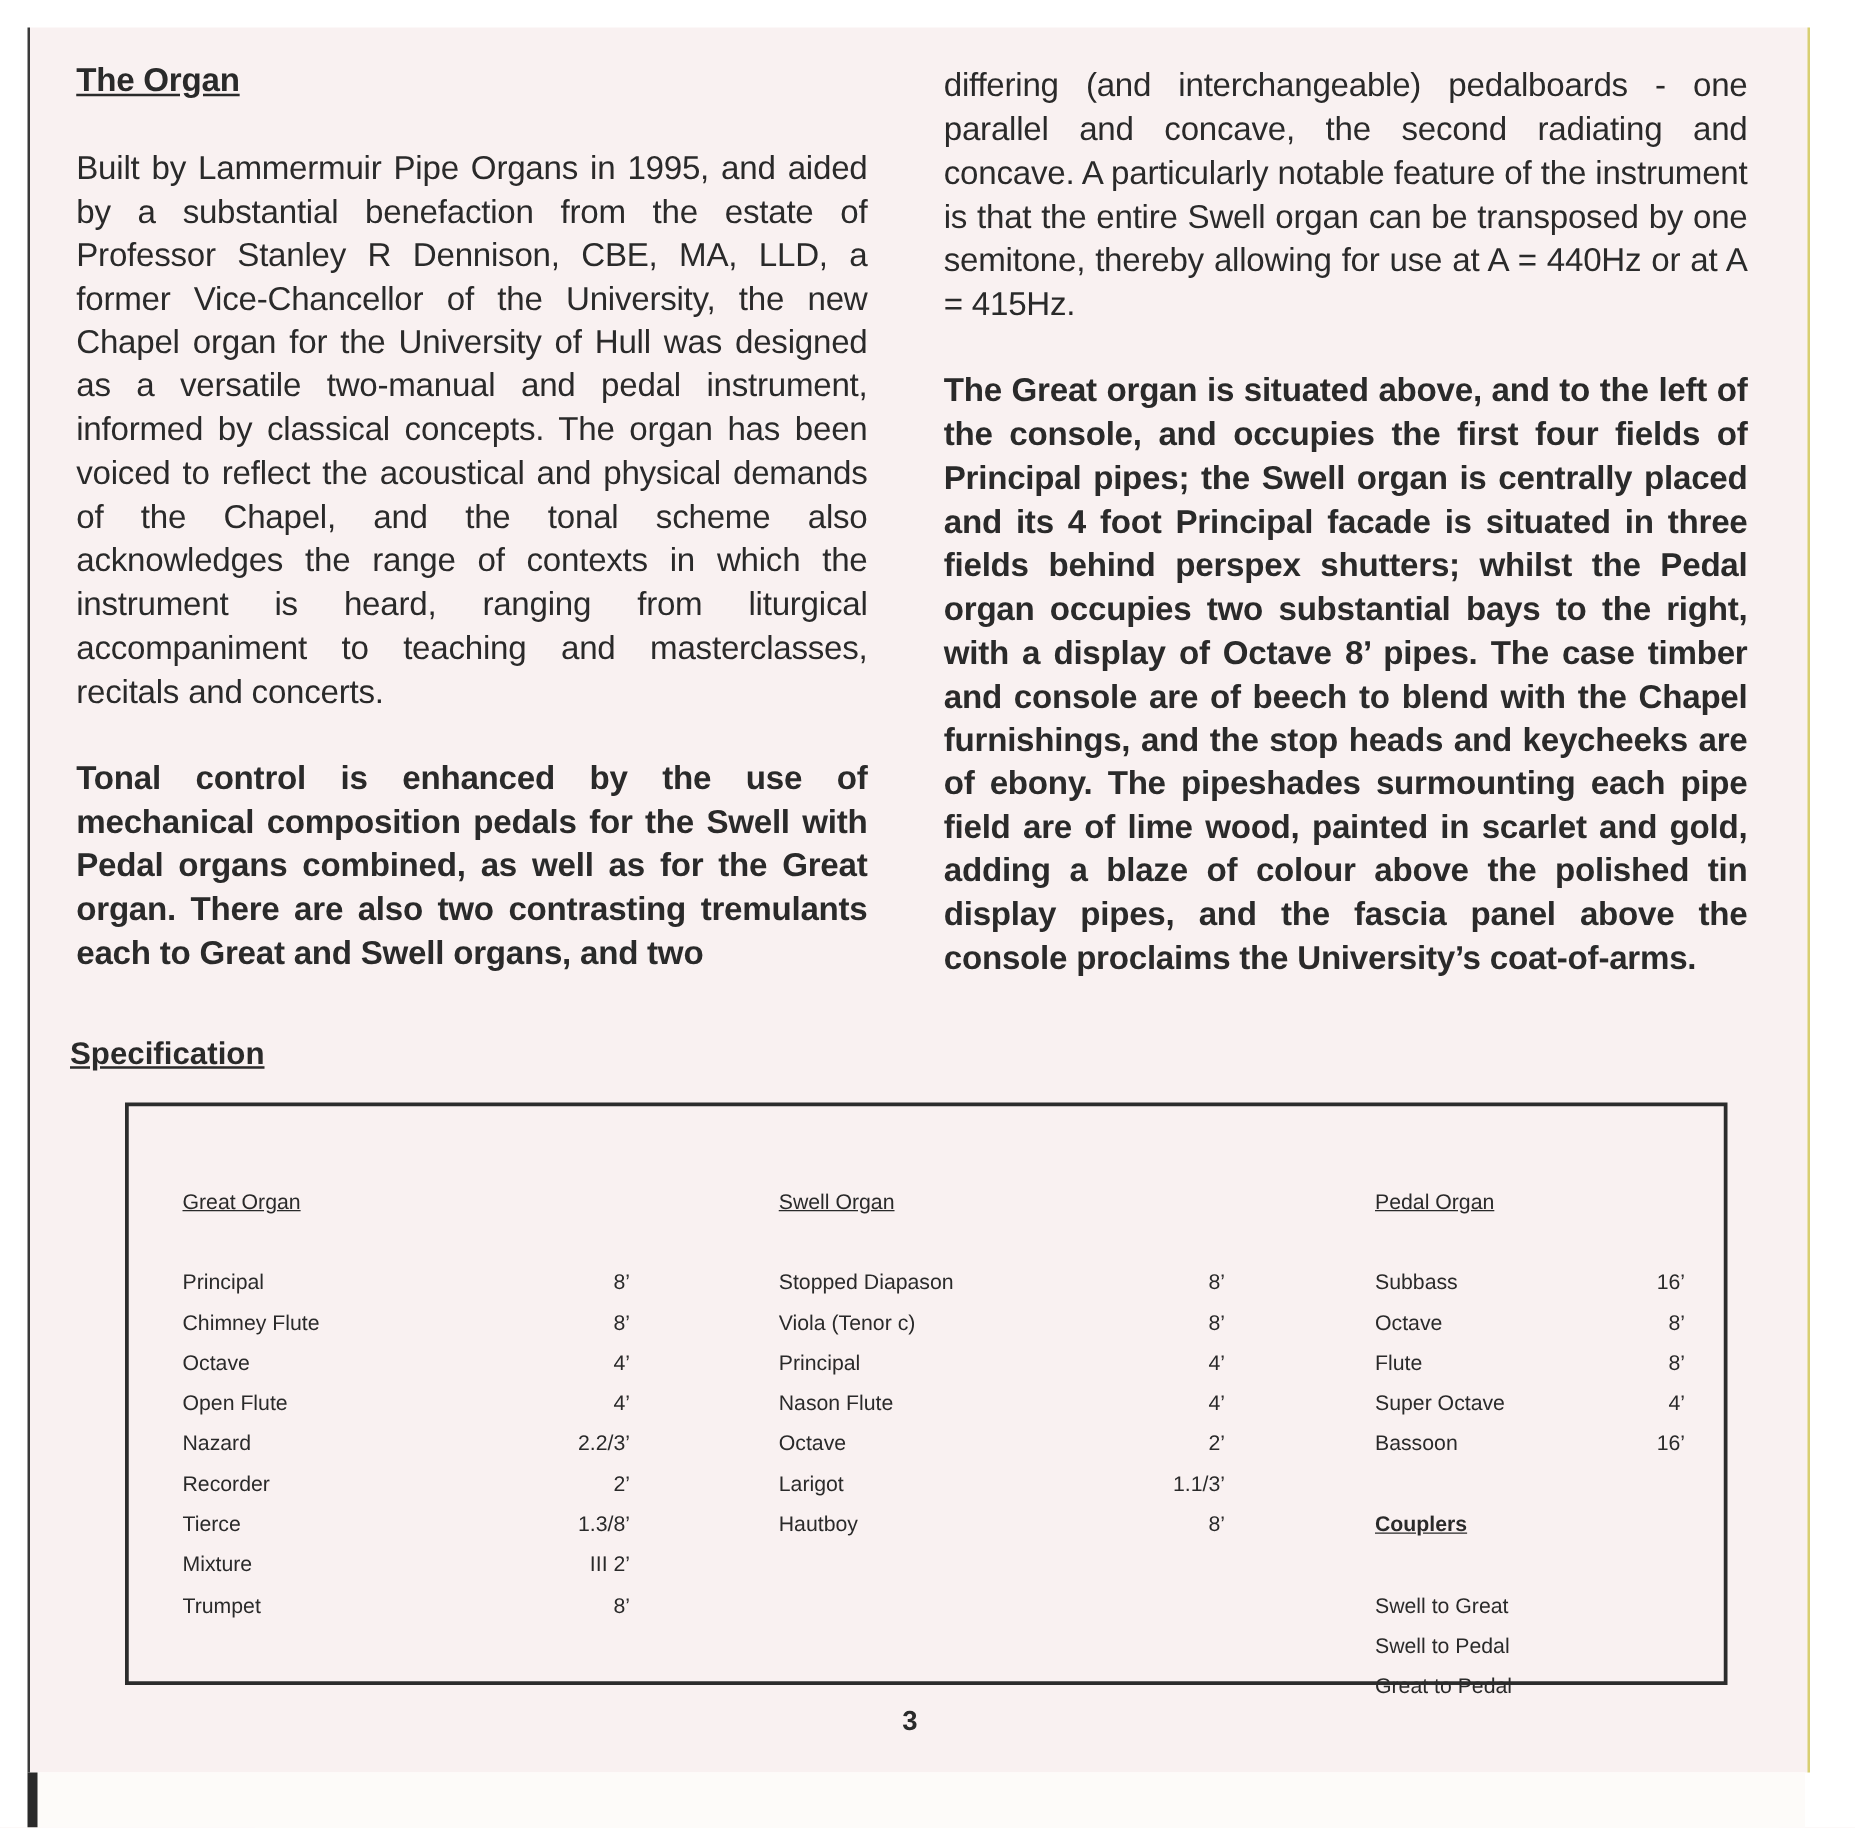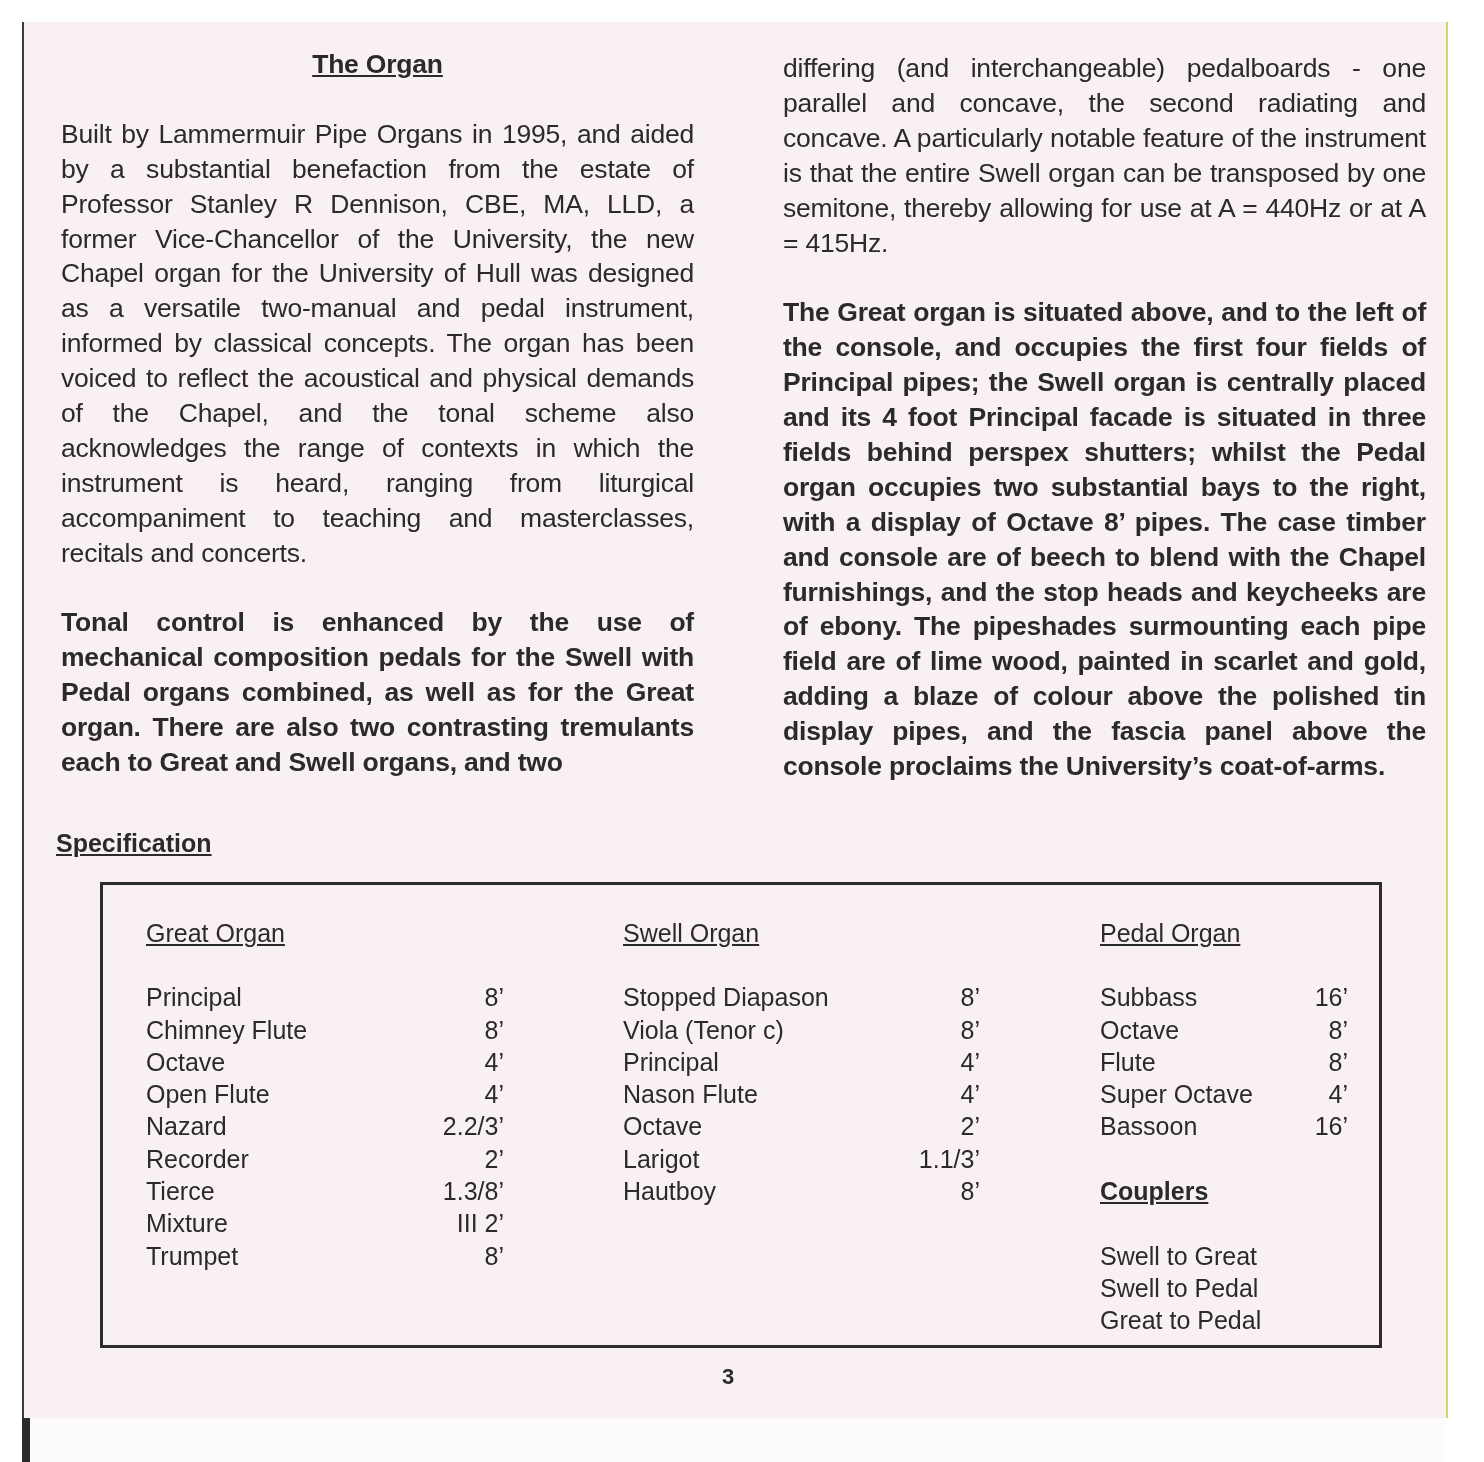"The Organ" .heading { text-align: center -> left }
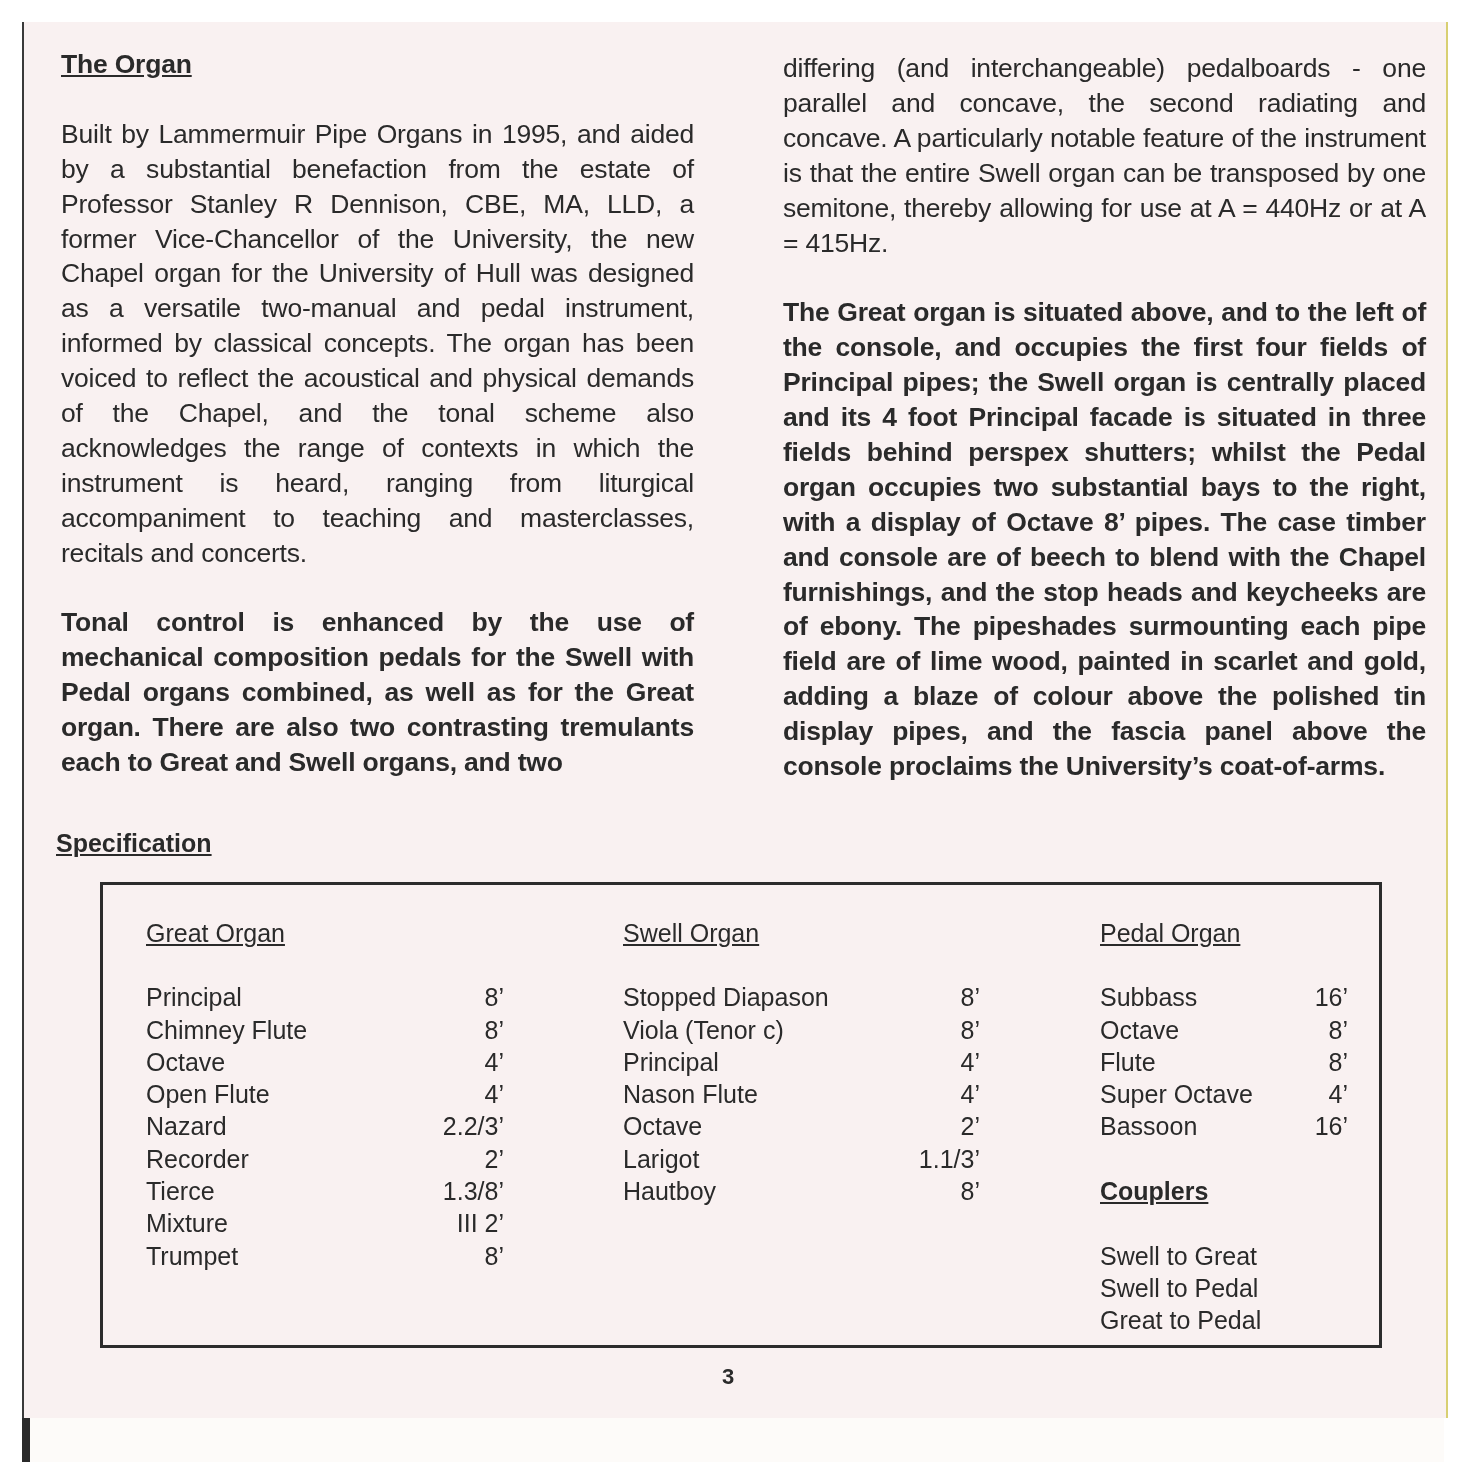"differing (and interchangeable)" .col-right { margin-left: 28px -> none }
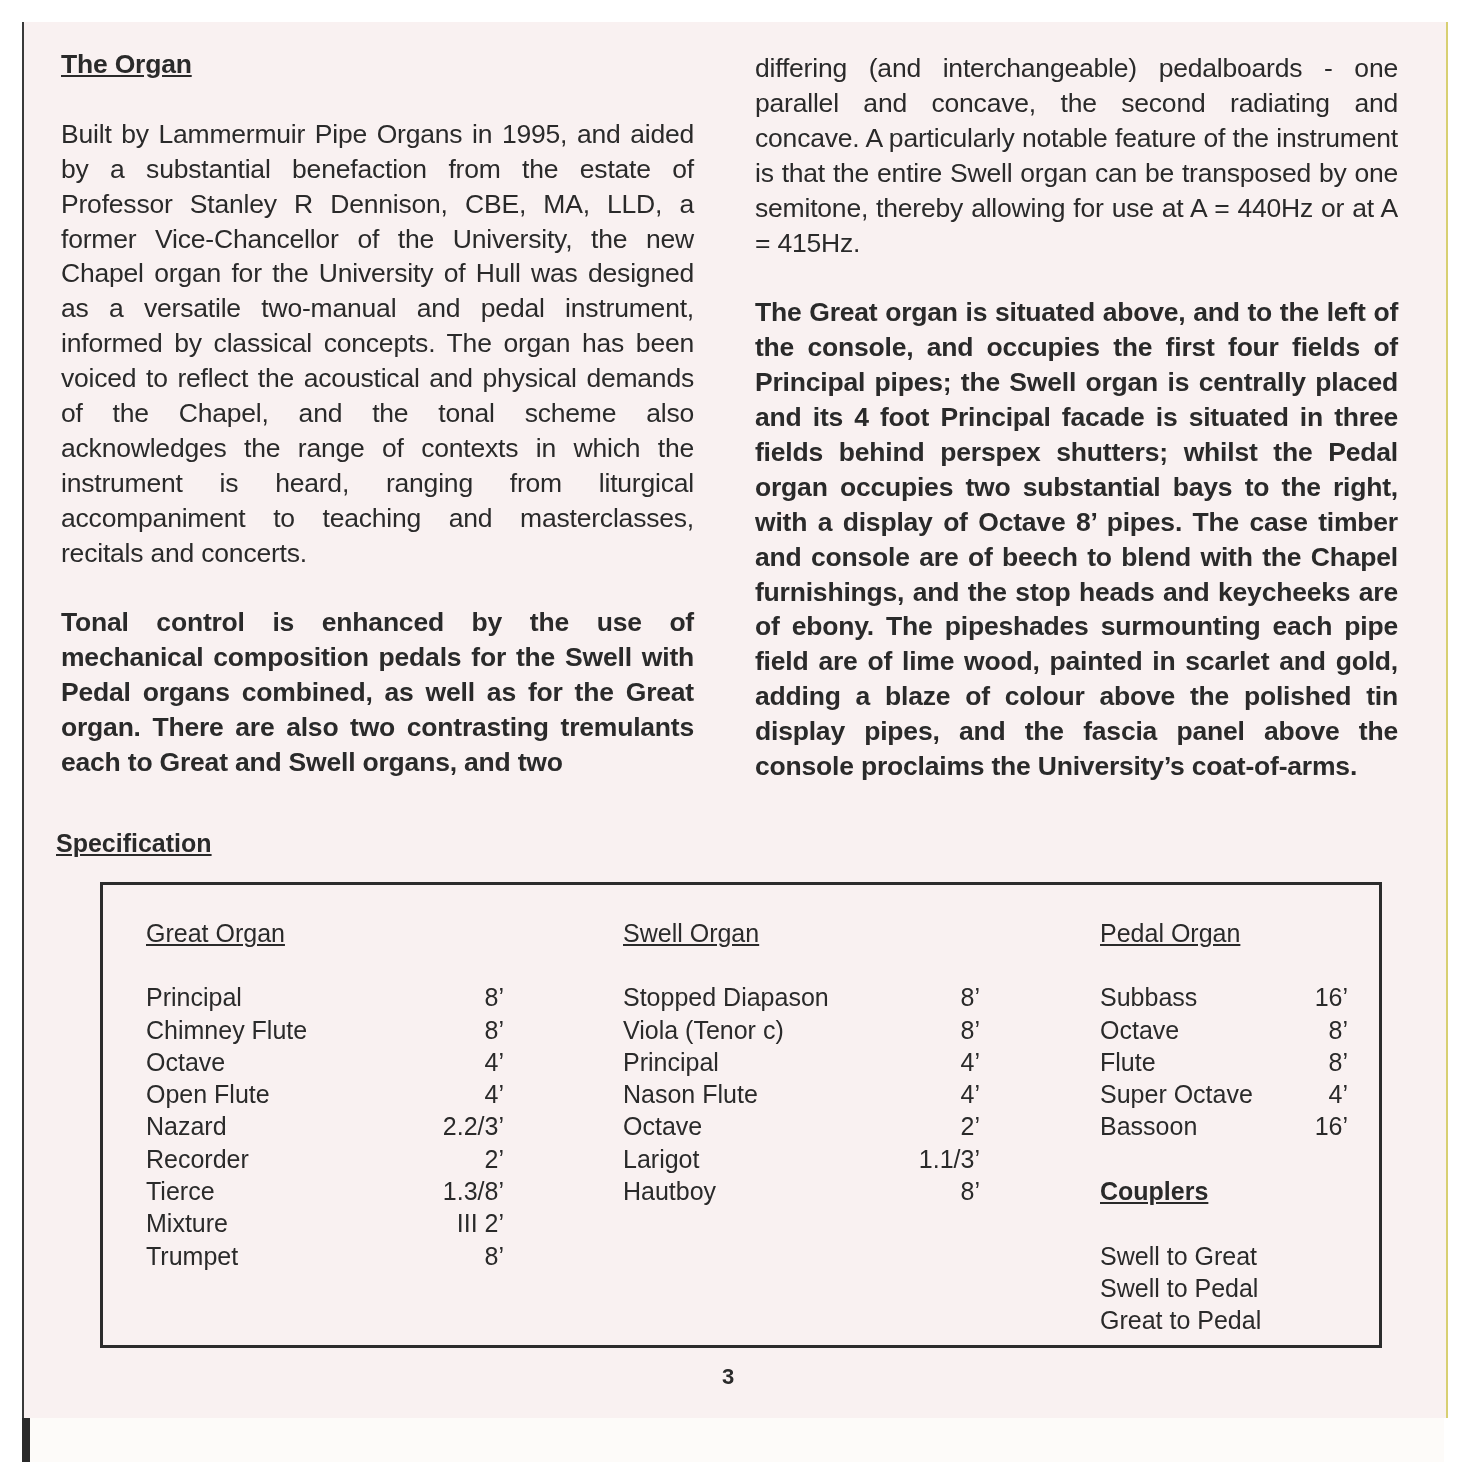"Great Organ" .division { font-size: 25px -> 17px; top: 917px -> 946px }
